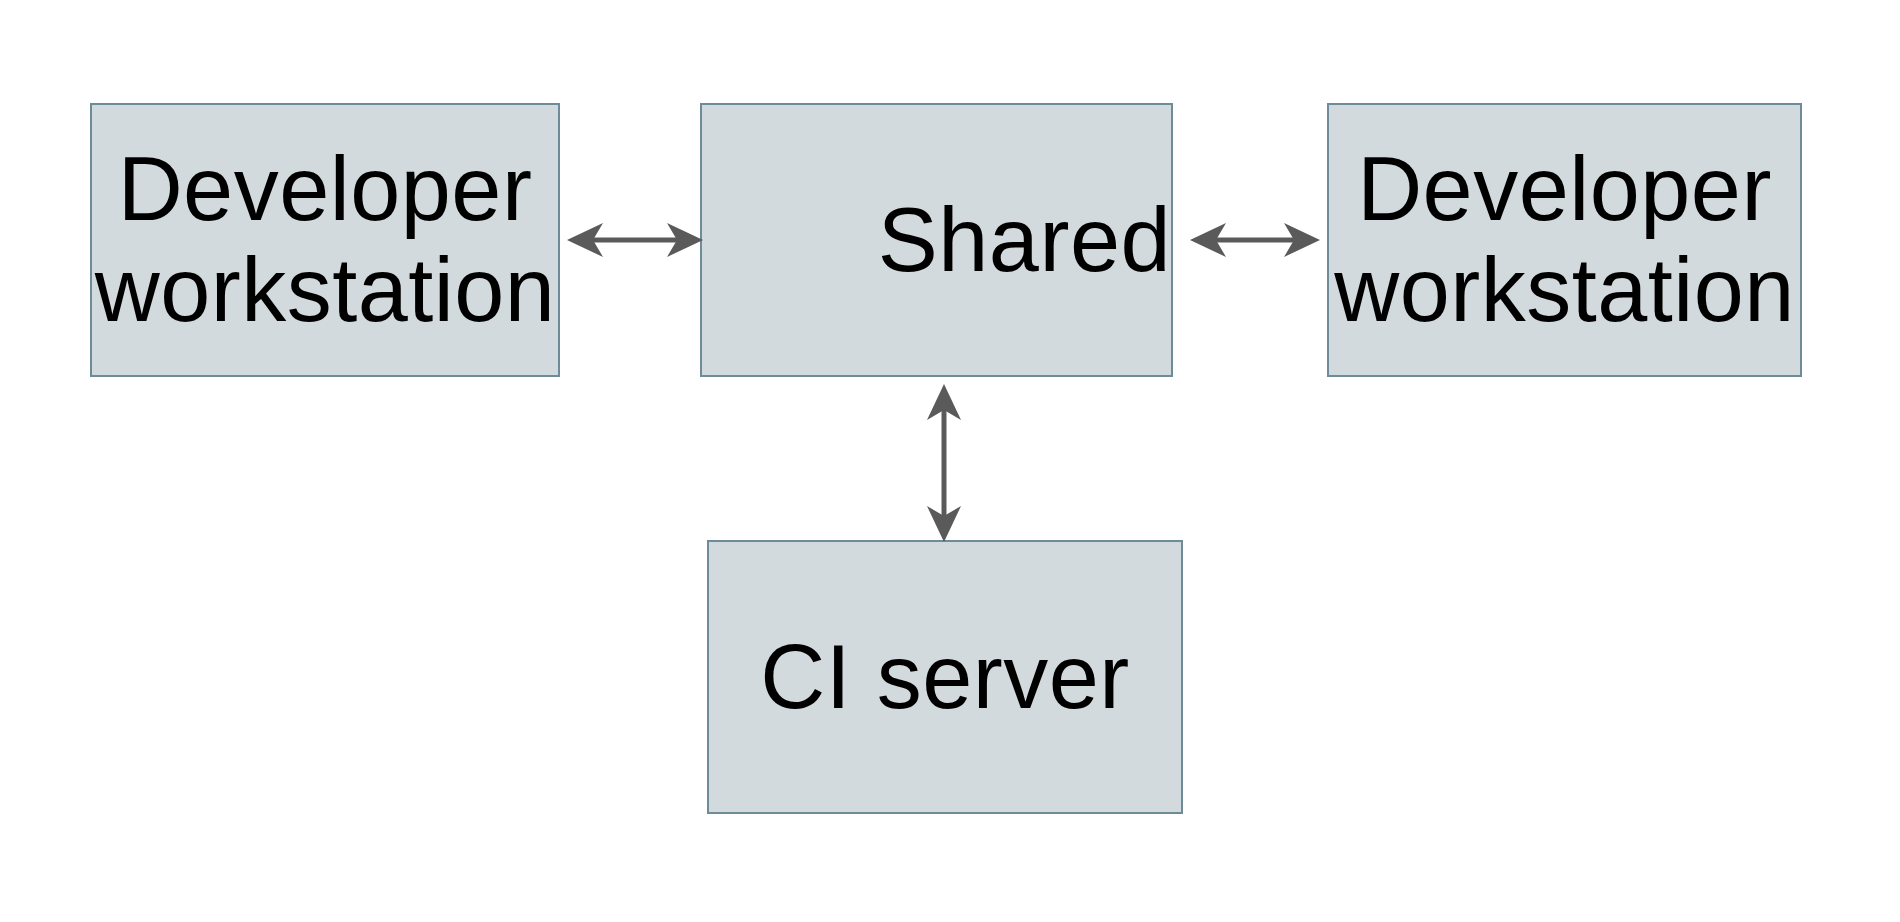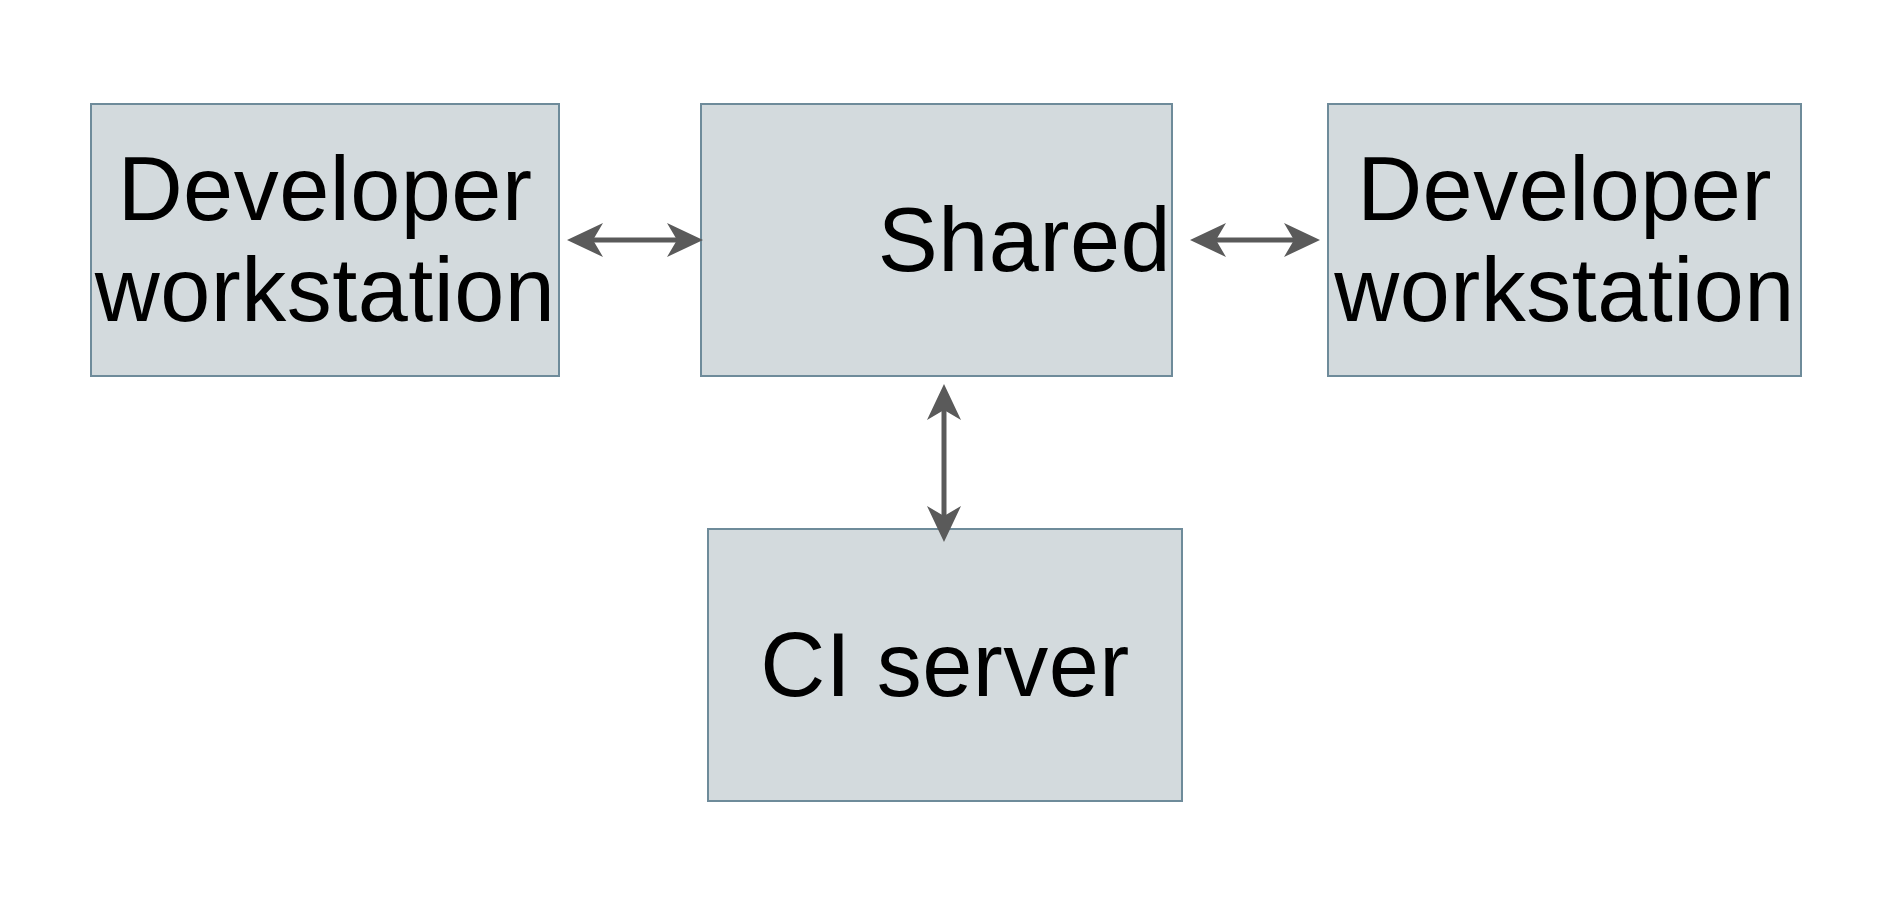"CI server" #node-ci-server { top: 528px -> 540px }
